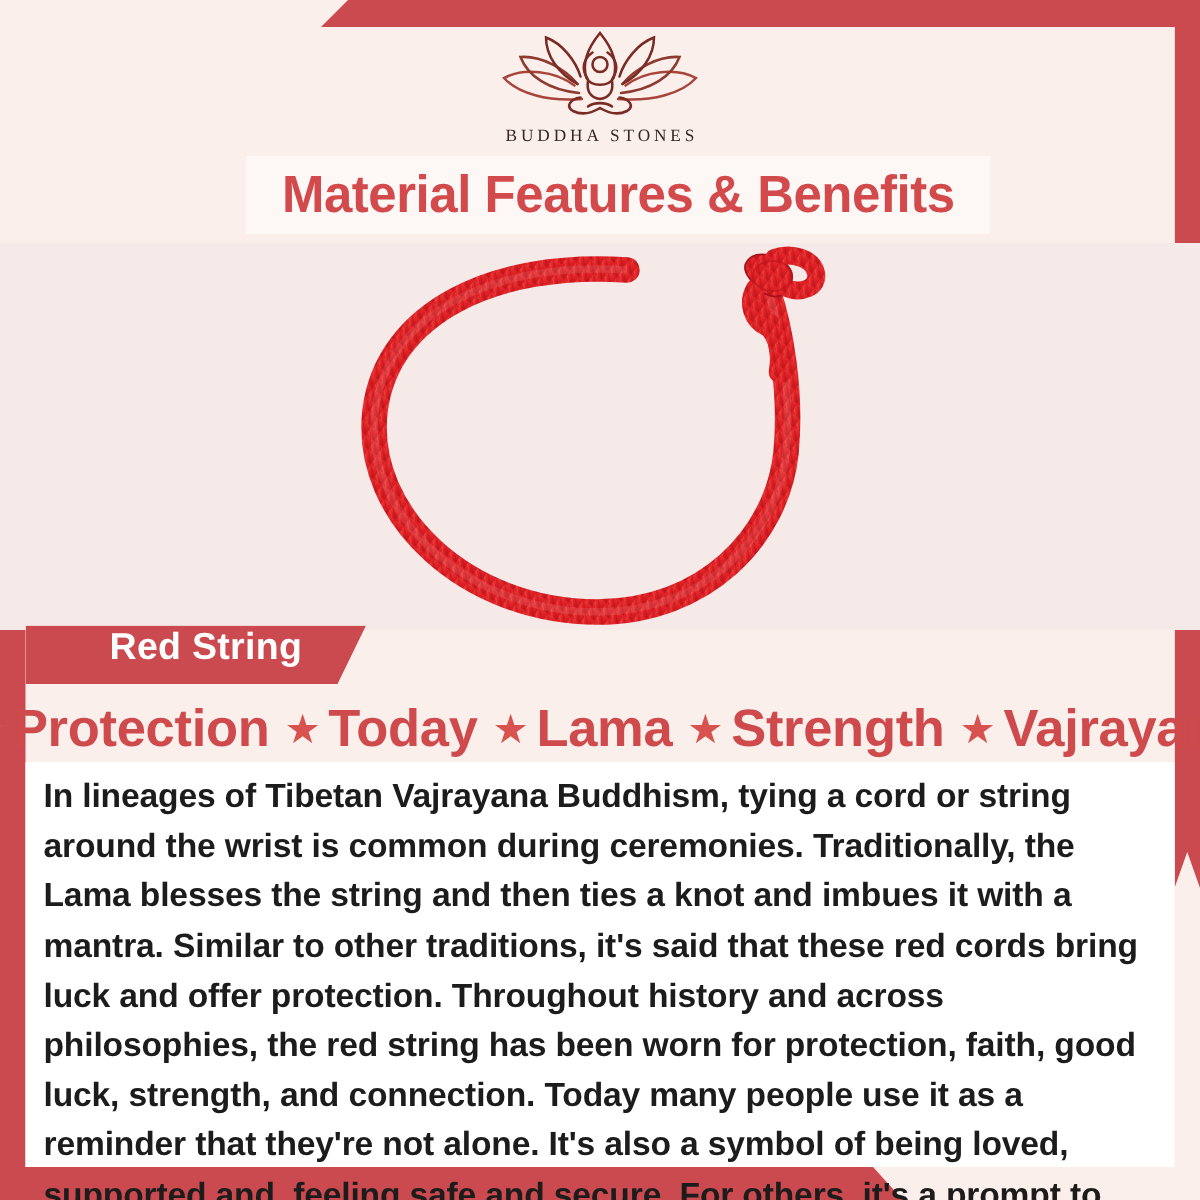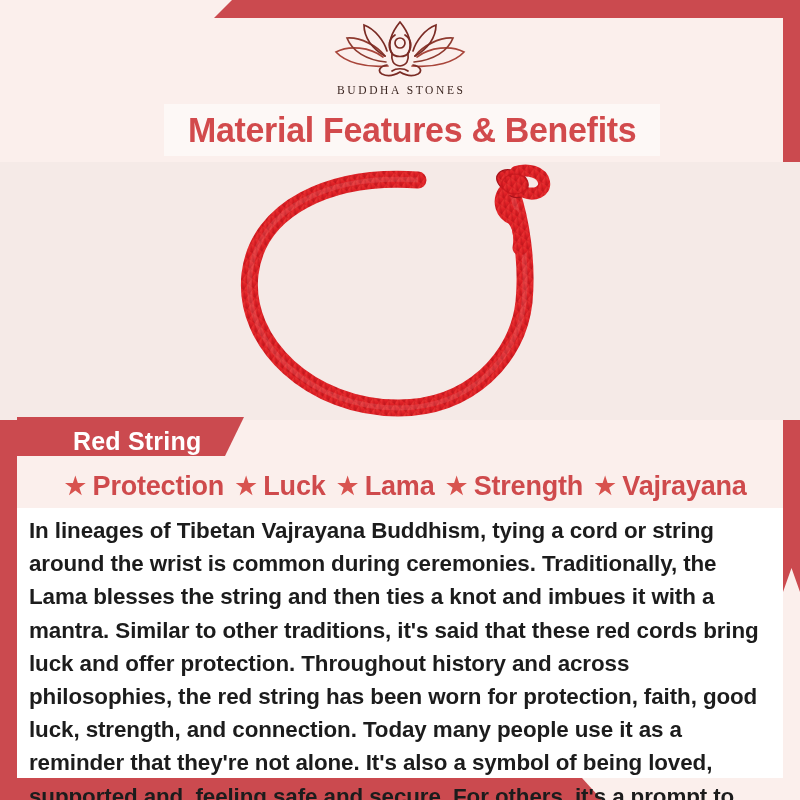"Red String" .label-banner { align-items: flex-end -> flex-start }
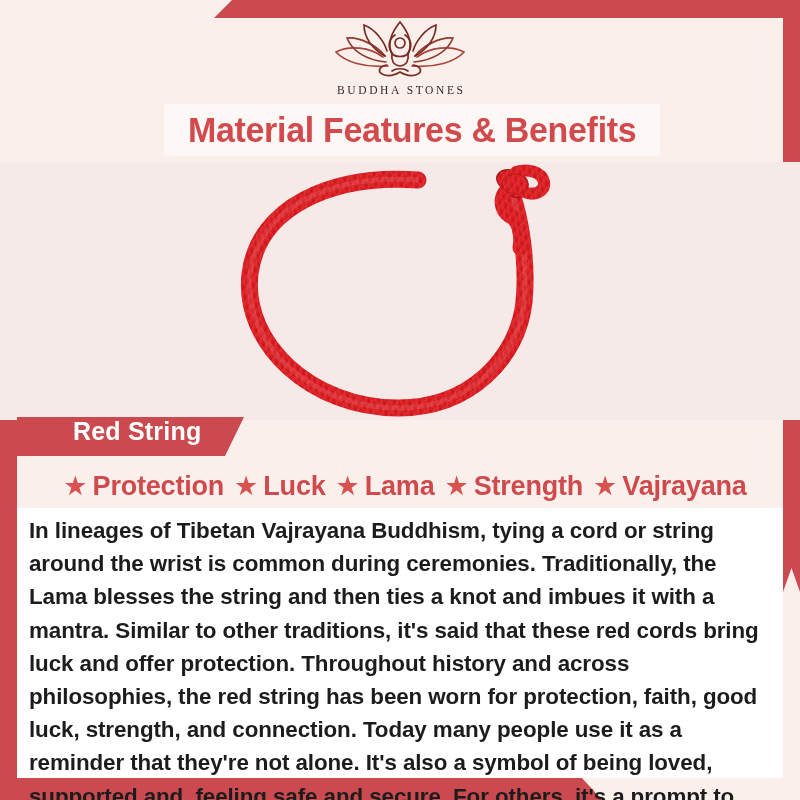"Protection" .benefit-label { font-size: 27px -> 35px }
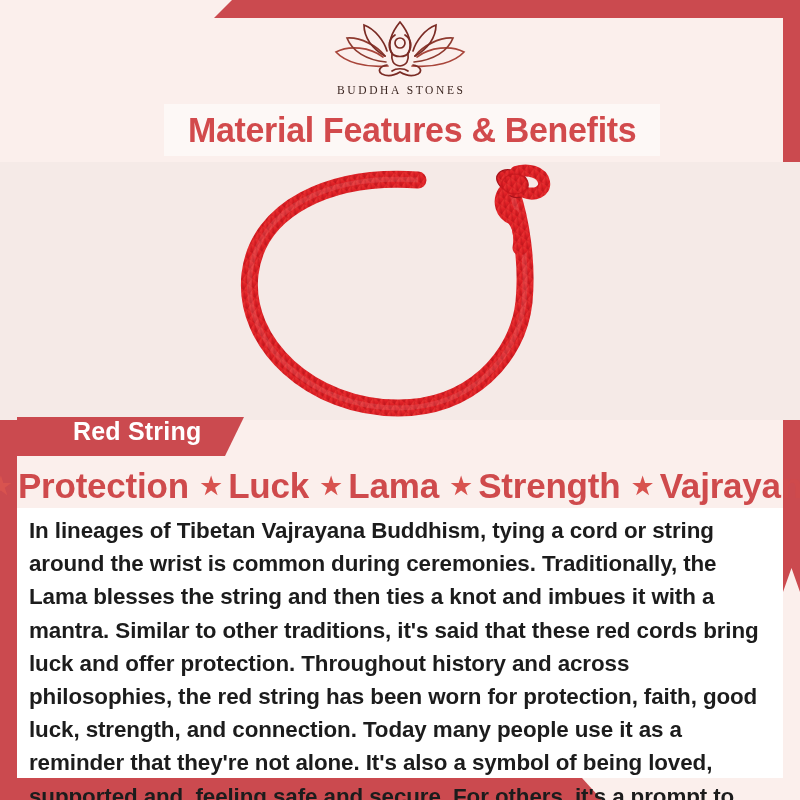"Luck" span.benefit-label { text: Luck -> Today }
